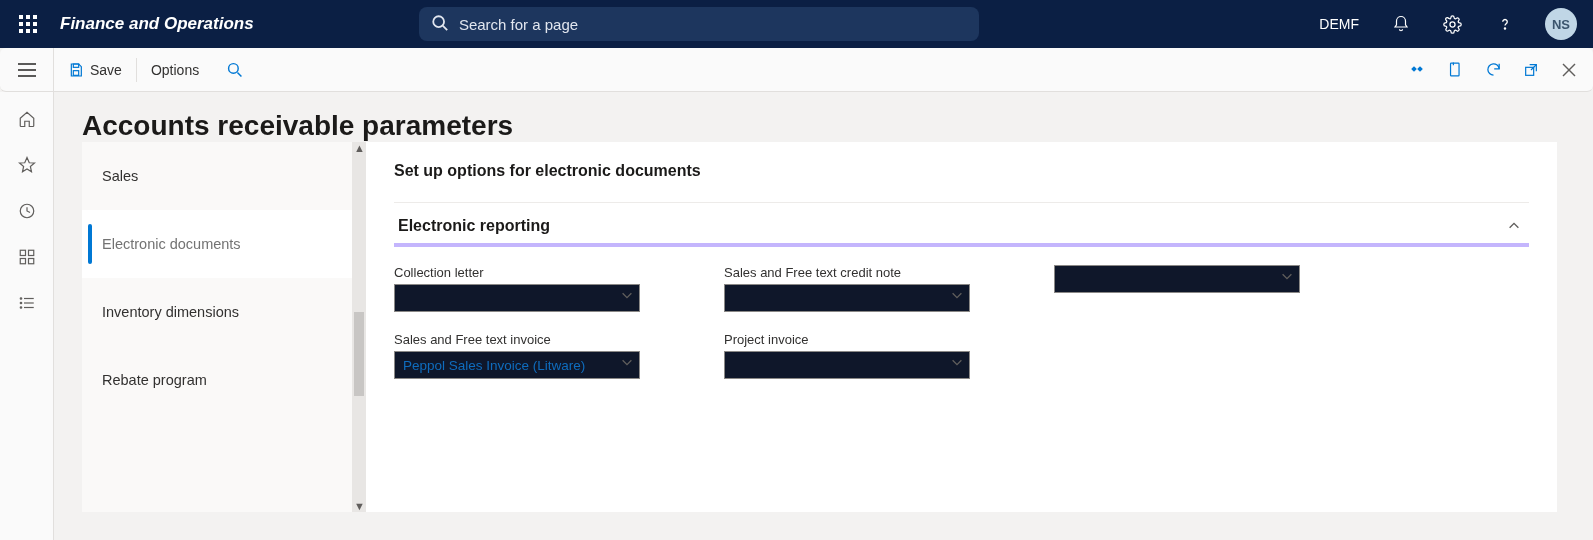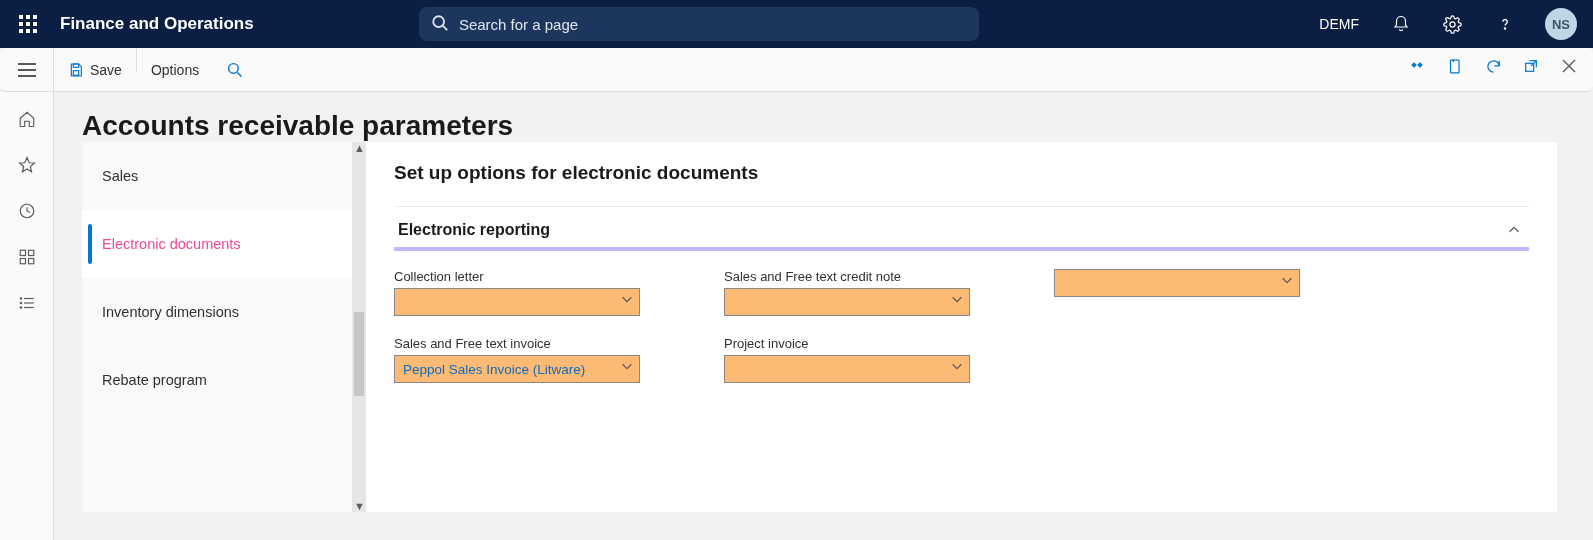"Finance and Operations" .app-title { font-style: none -> italic }
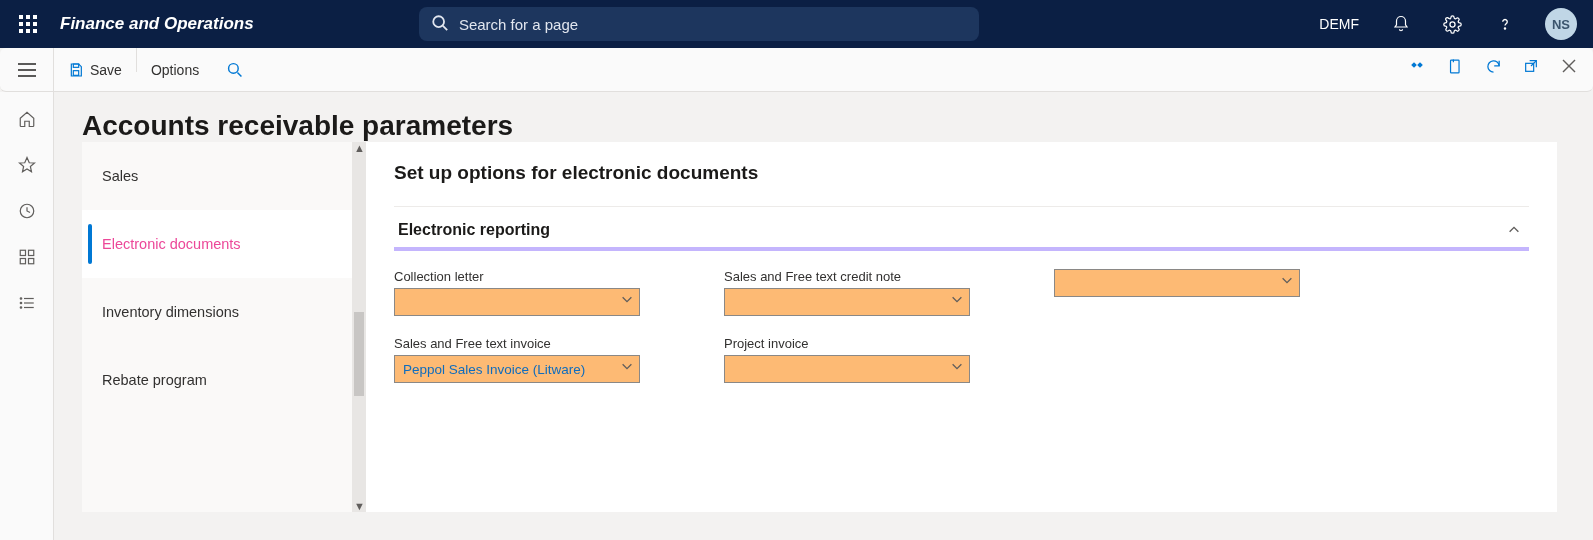"Save" .cmdbar { align-items: flex-start -> center }
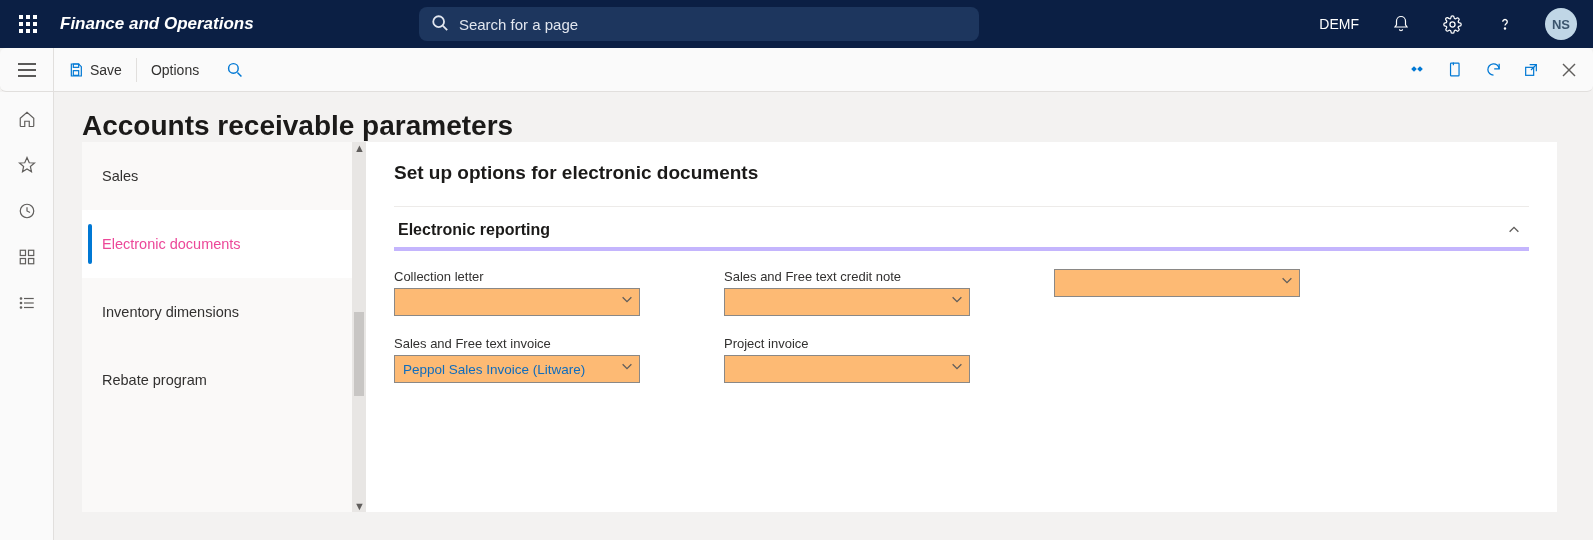"Set up options for electronic" .section-title { font-size: 19px -> 16px }
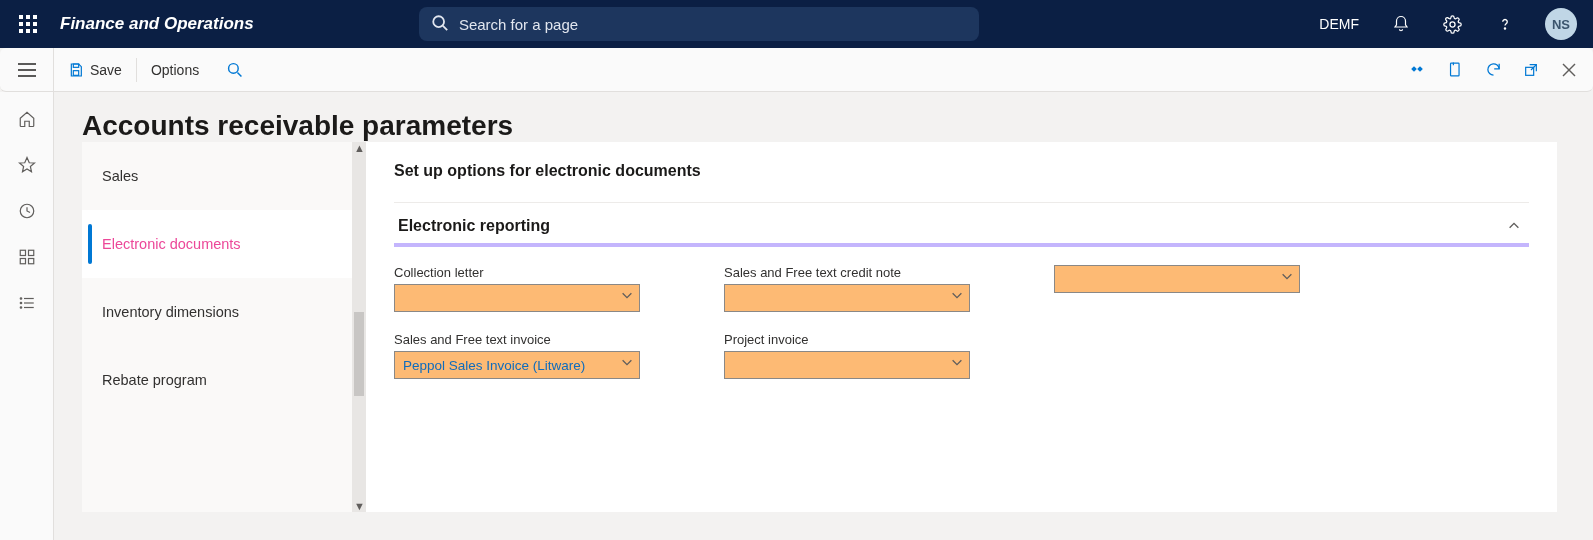"Electronic documents" .side-tab.active { color: #ec4899 -> #737373 }
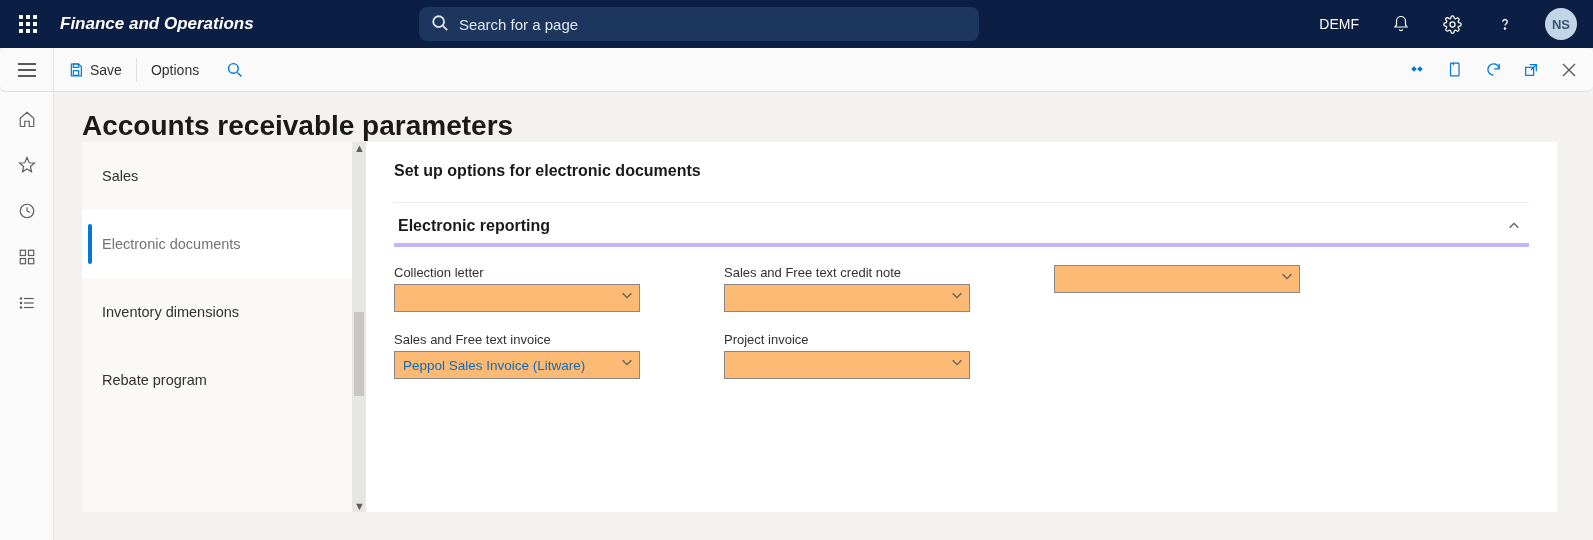"Peppol Sales Invoice (Litware)" .combo input { background: #fdba74 -> #0f172a }
